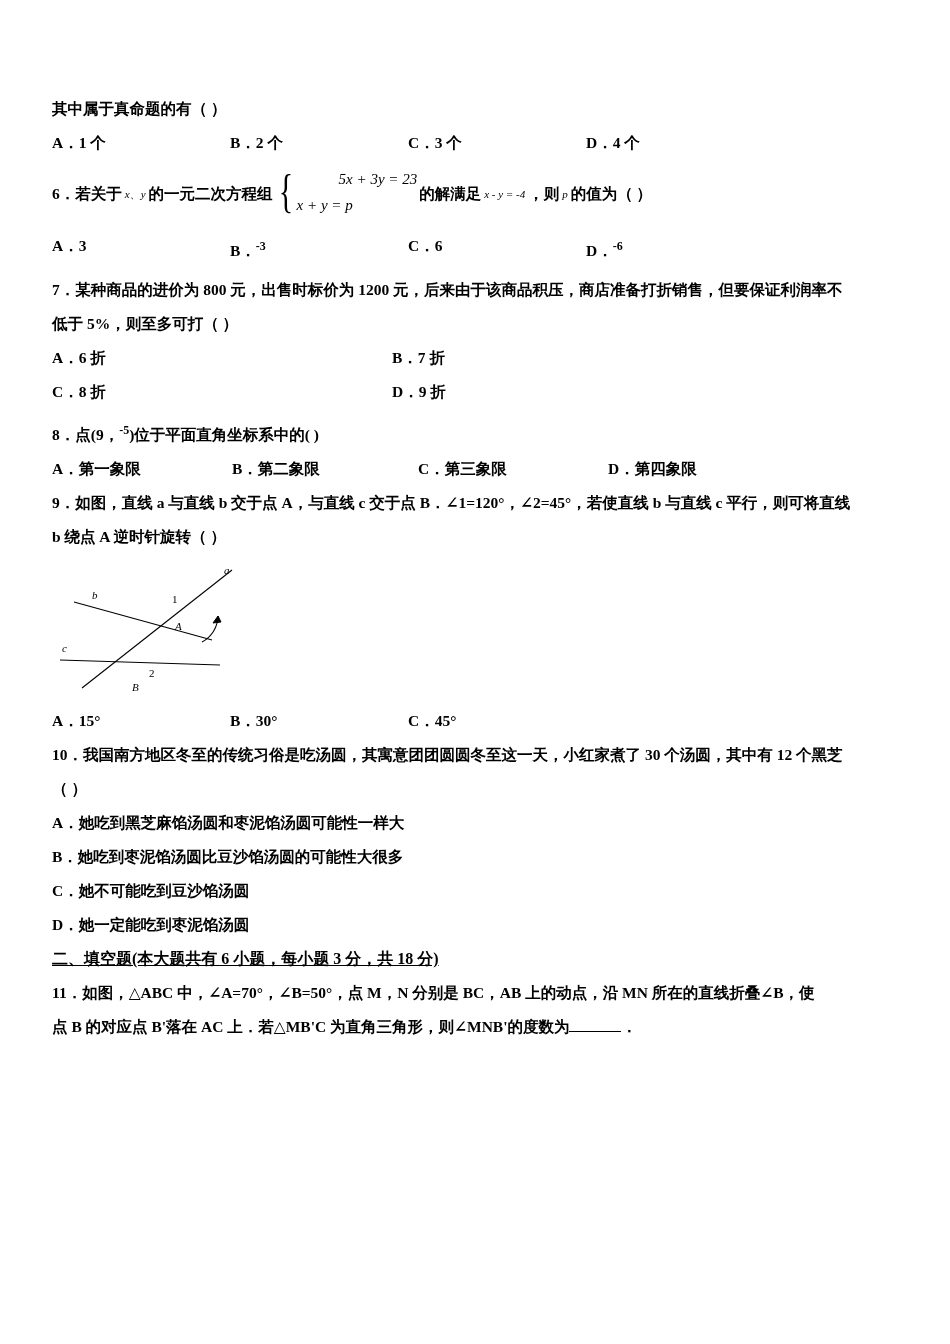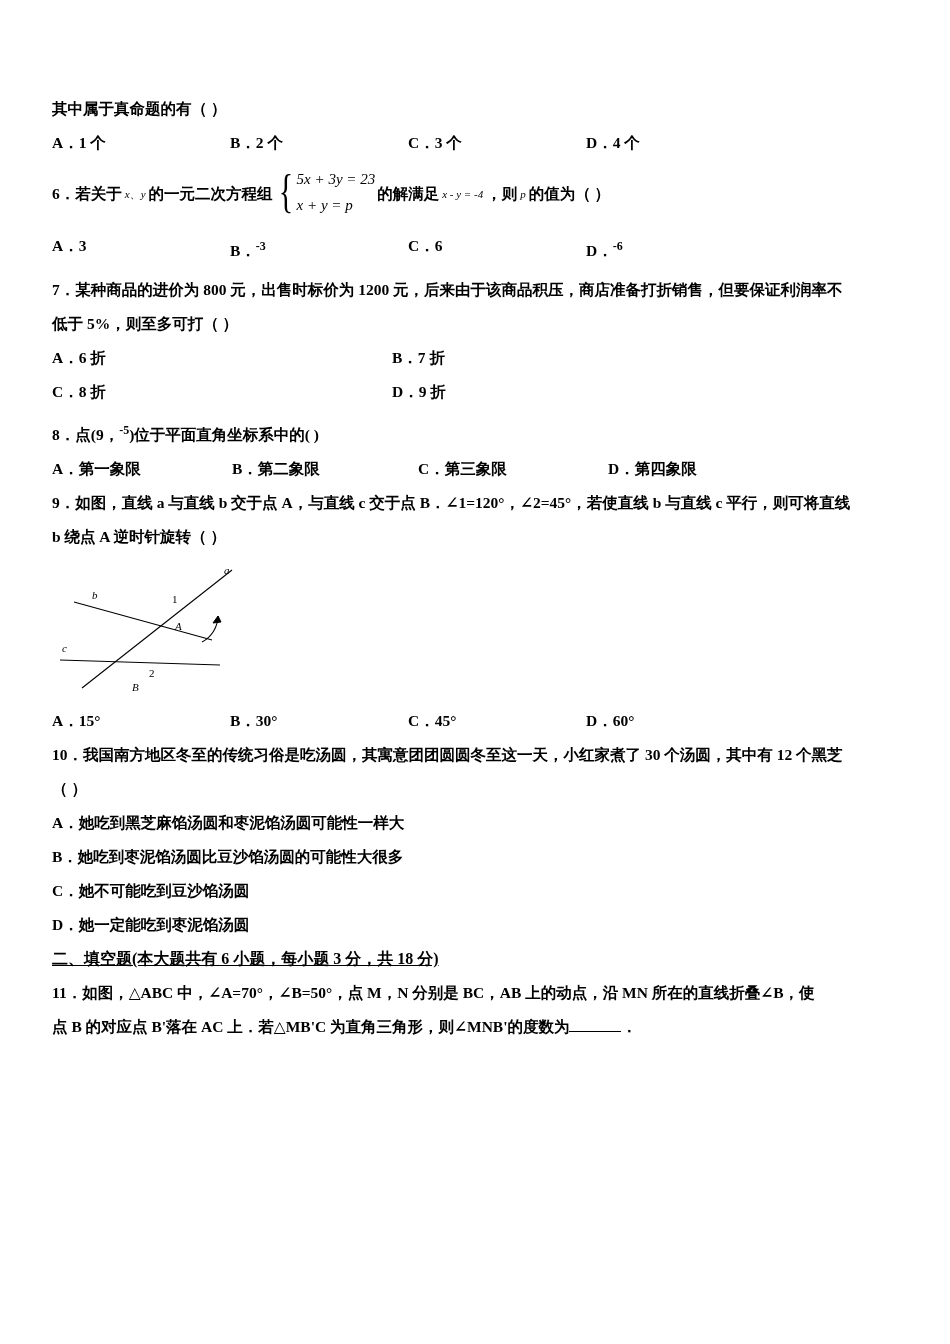"5x + 3y = 23" span { margin-left: none -> 42px }
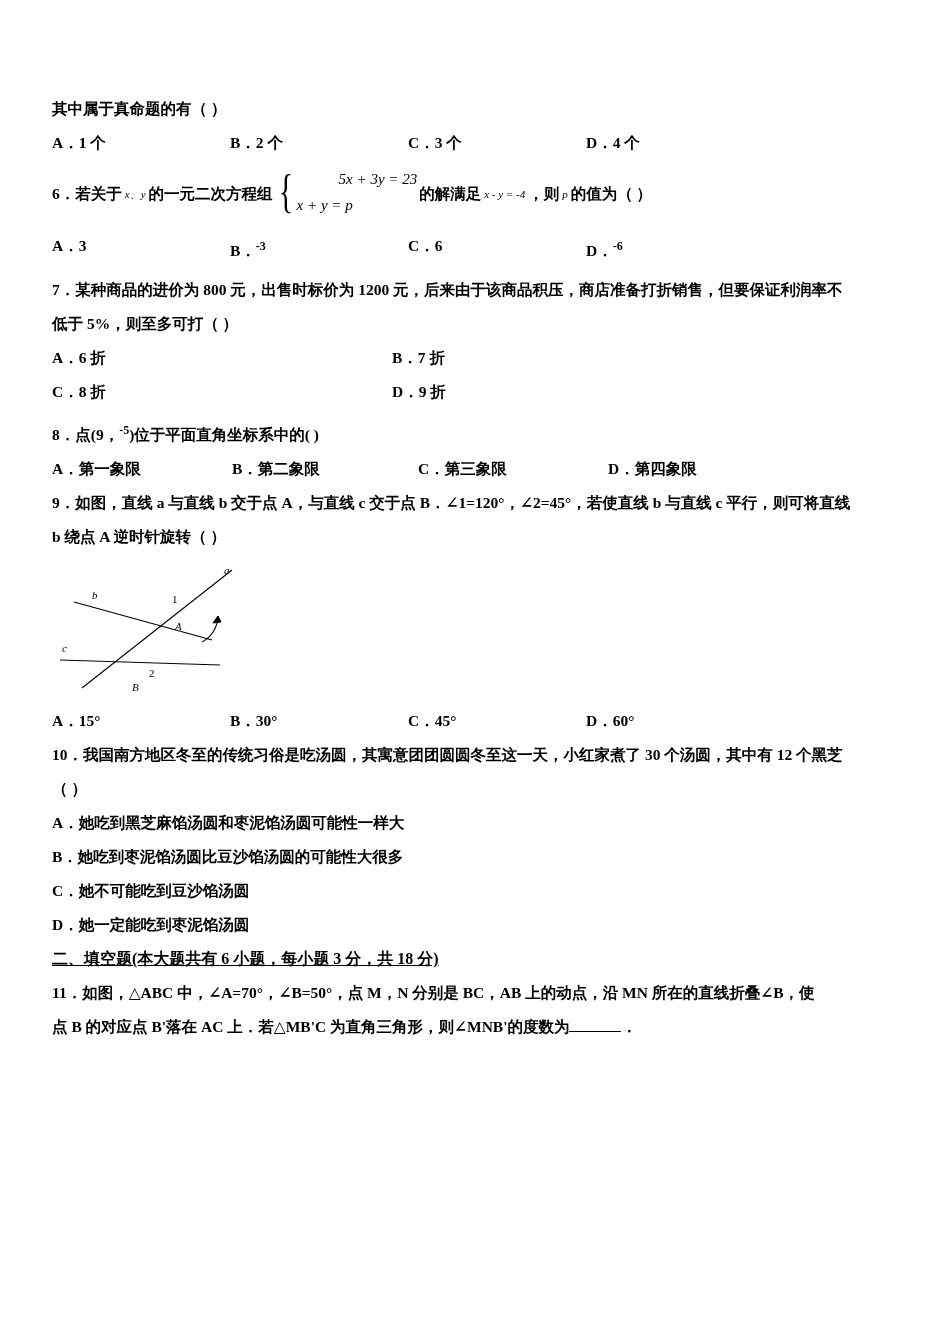"D．60°" div { html: <div><span>D．</span><span>60°</span></div> -> none }
